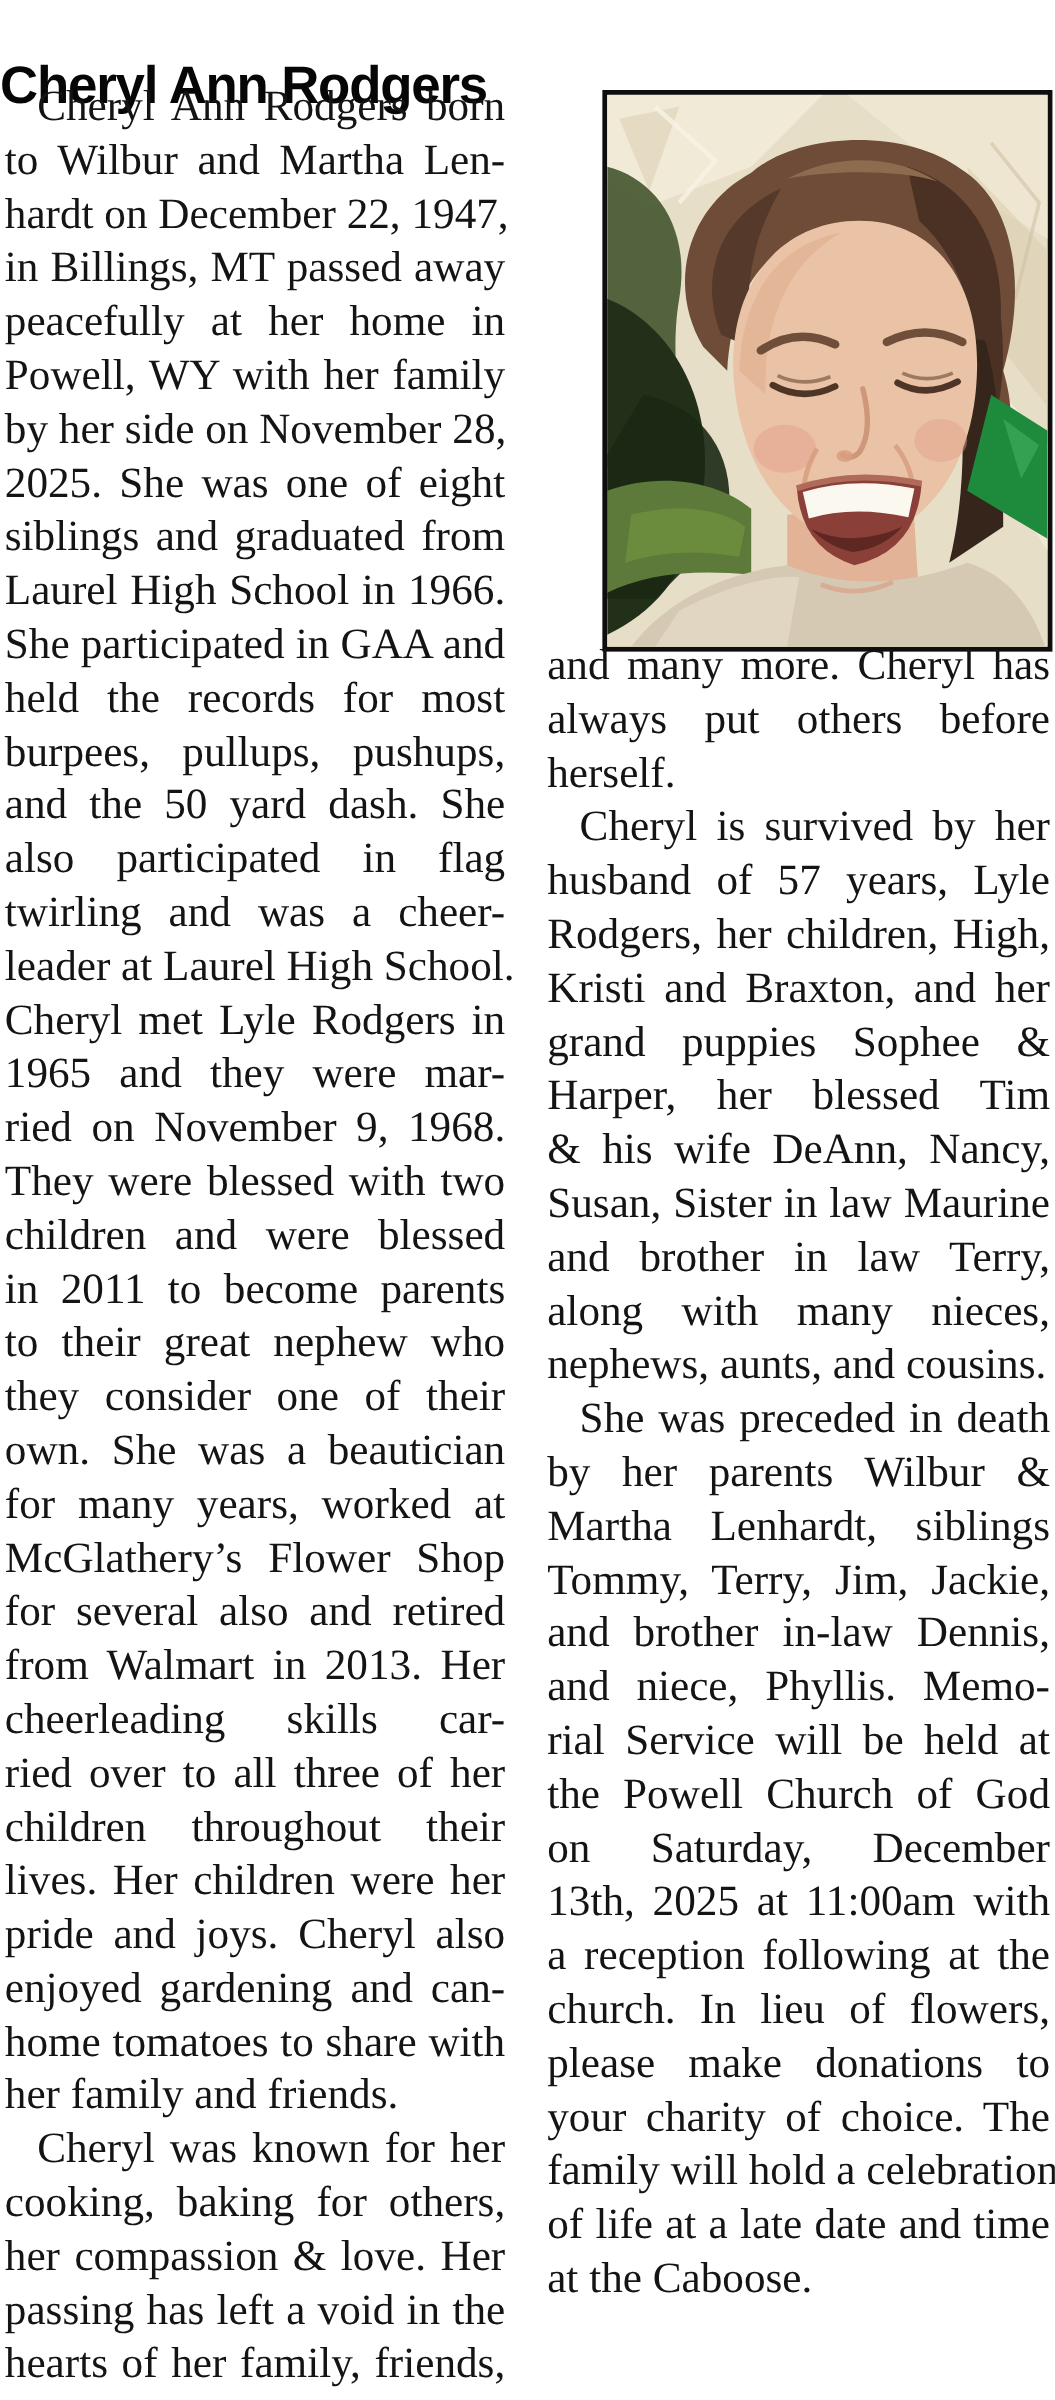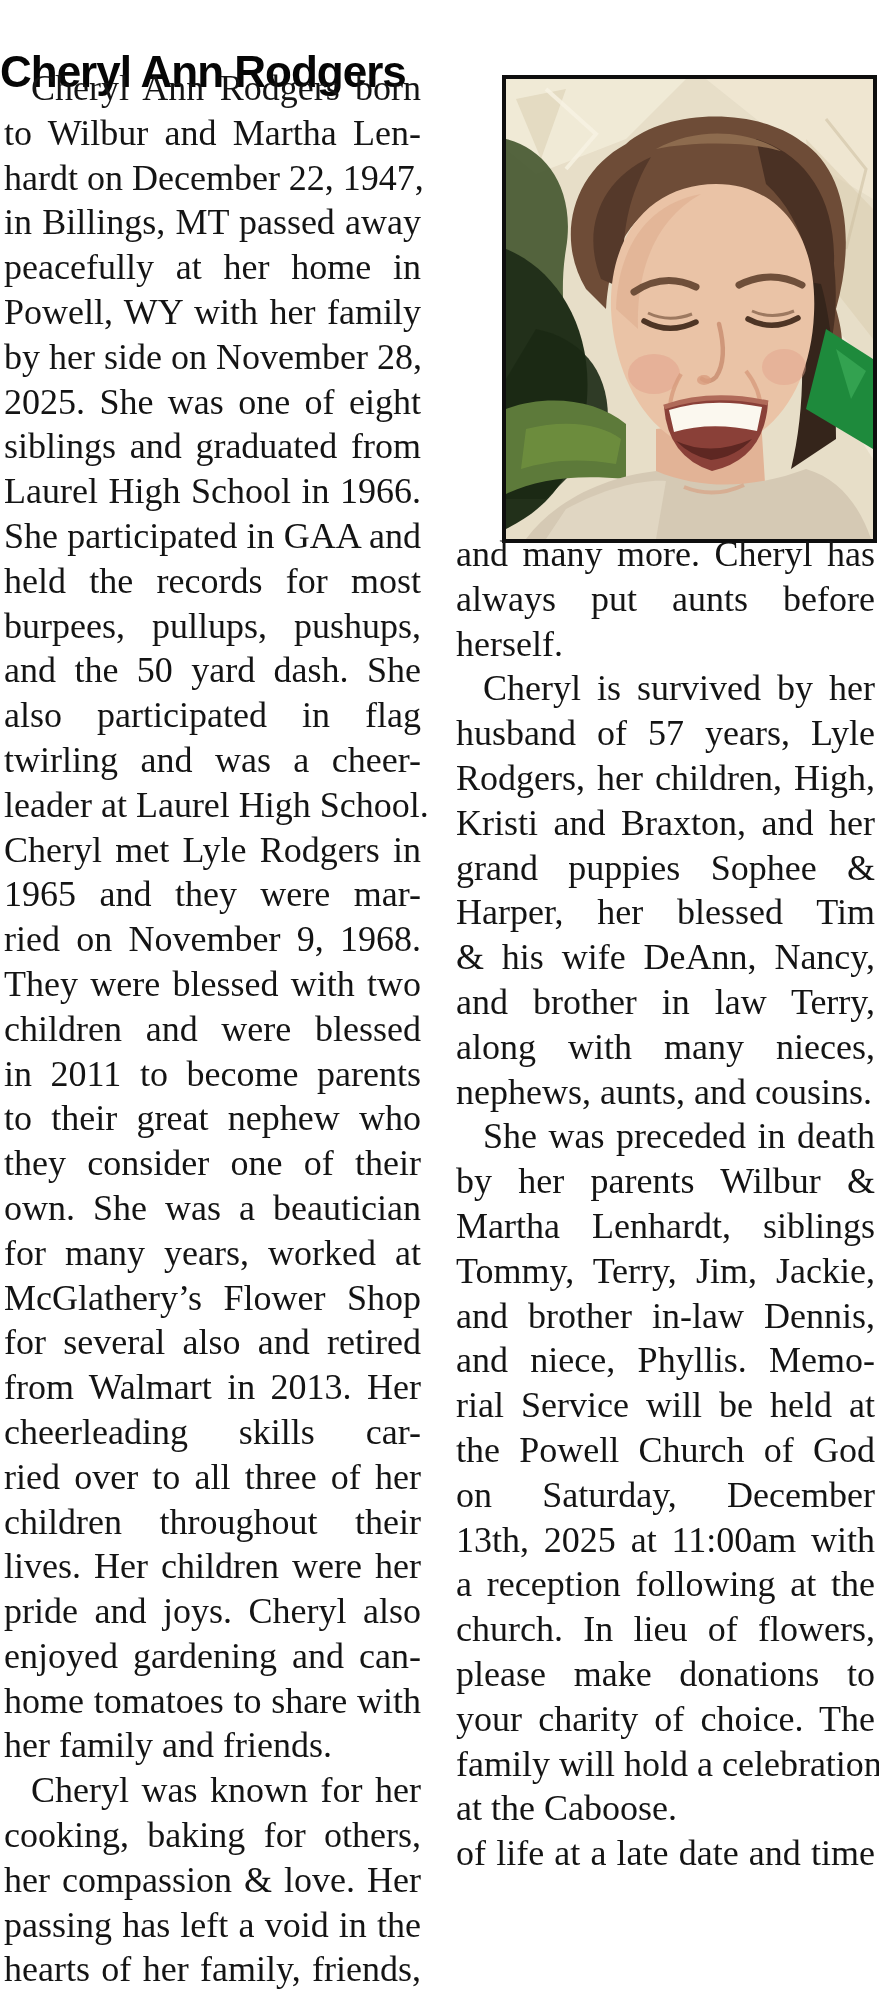"always put aunts before" div.line { text: aunts -> others }
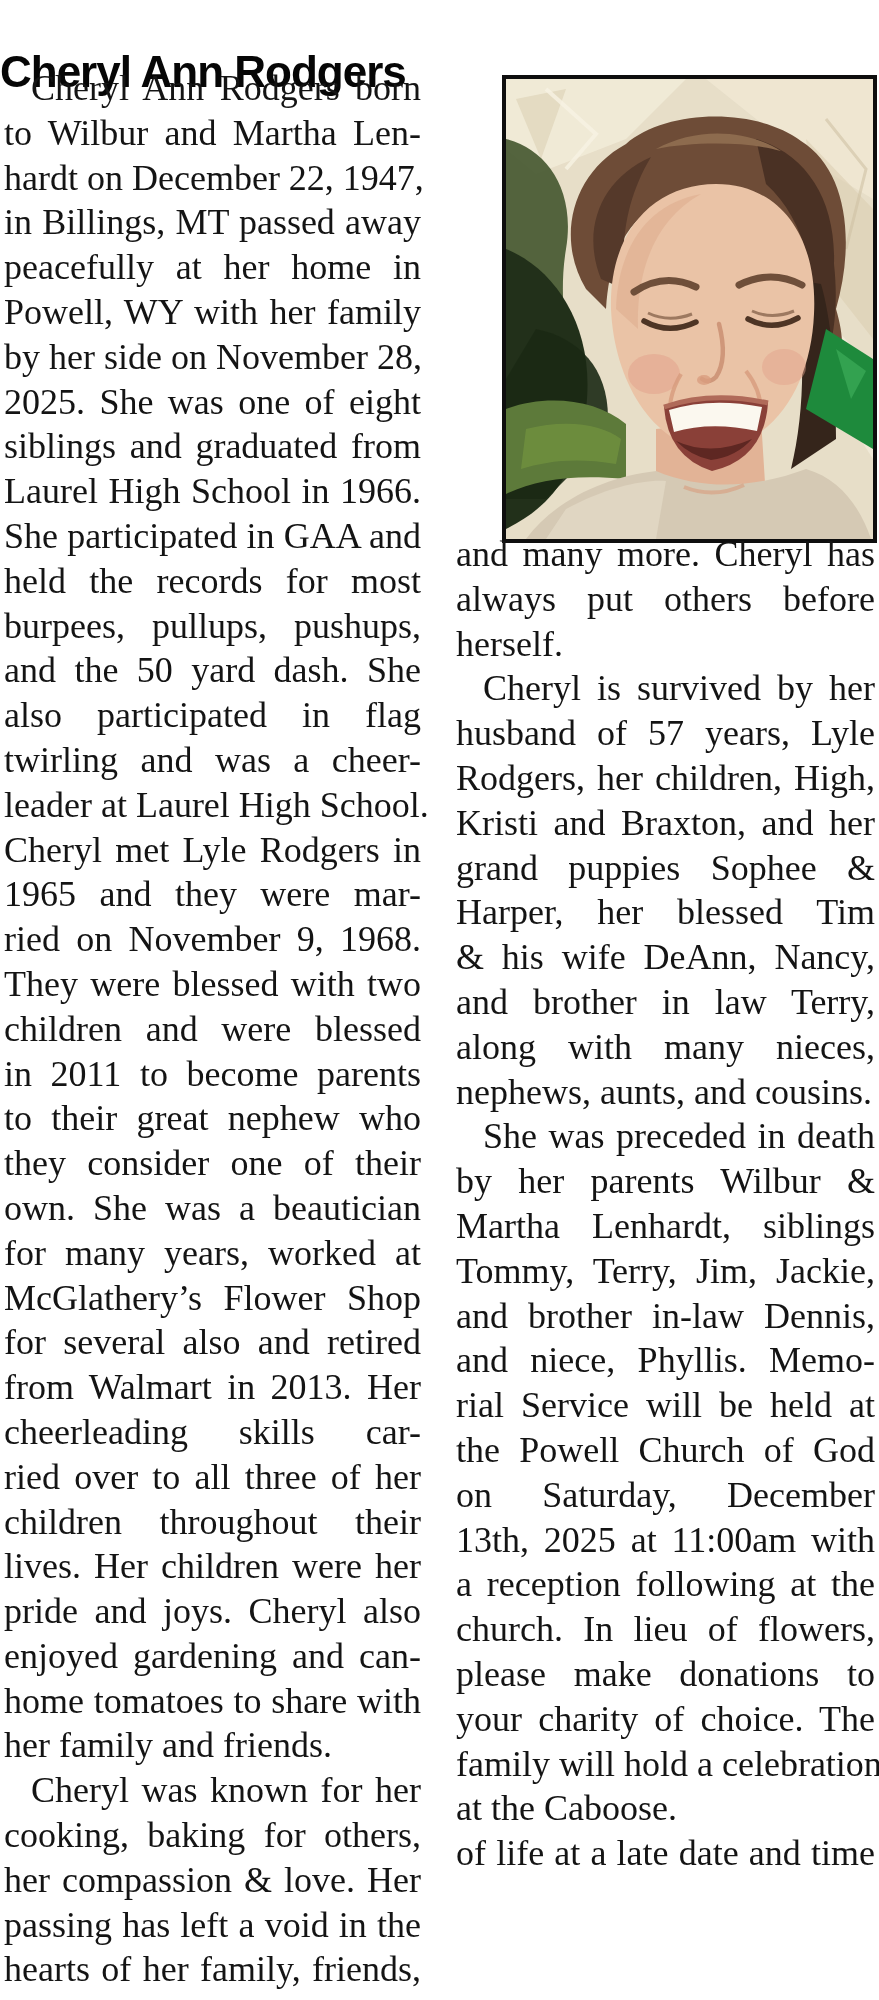"Susan, Sister in law Maurine" div.line { html: none -> <div>Susan, Sister in law Maurine</div> }
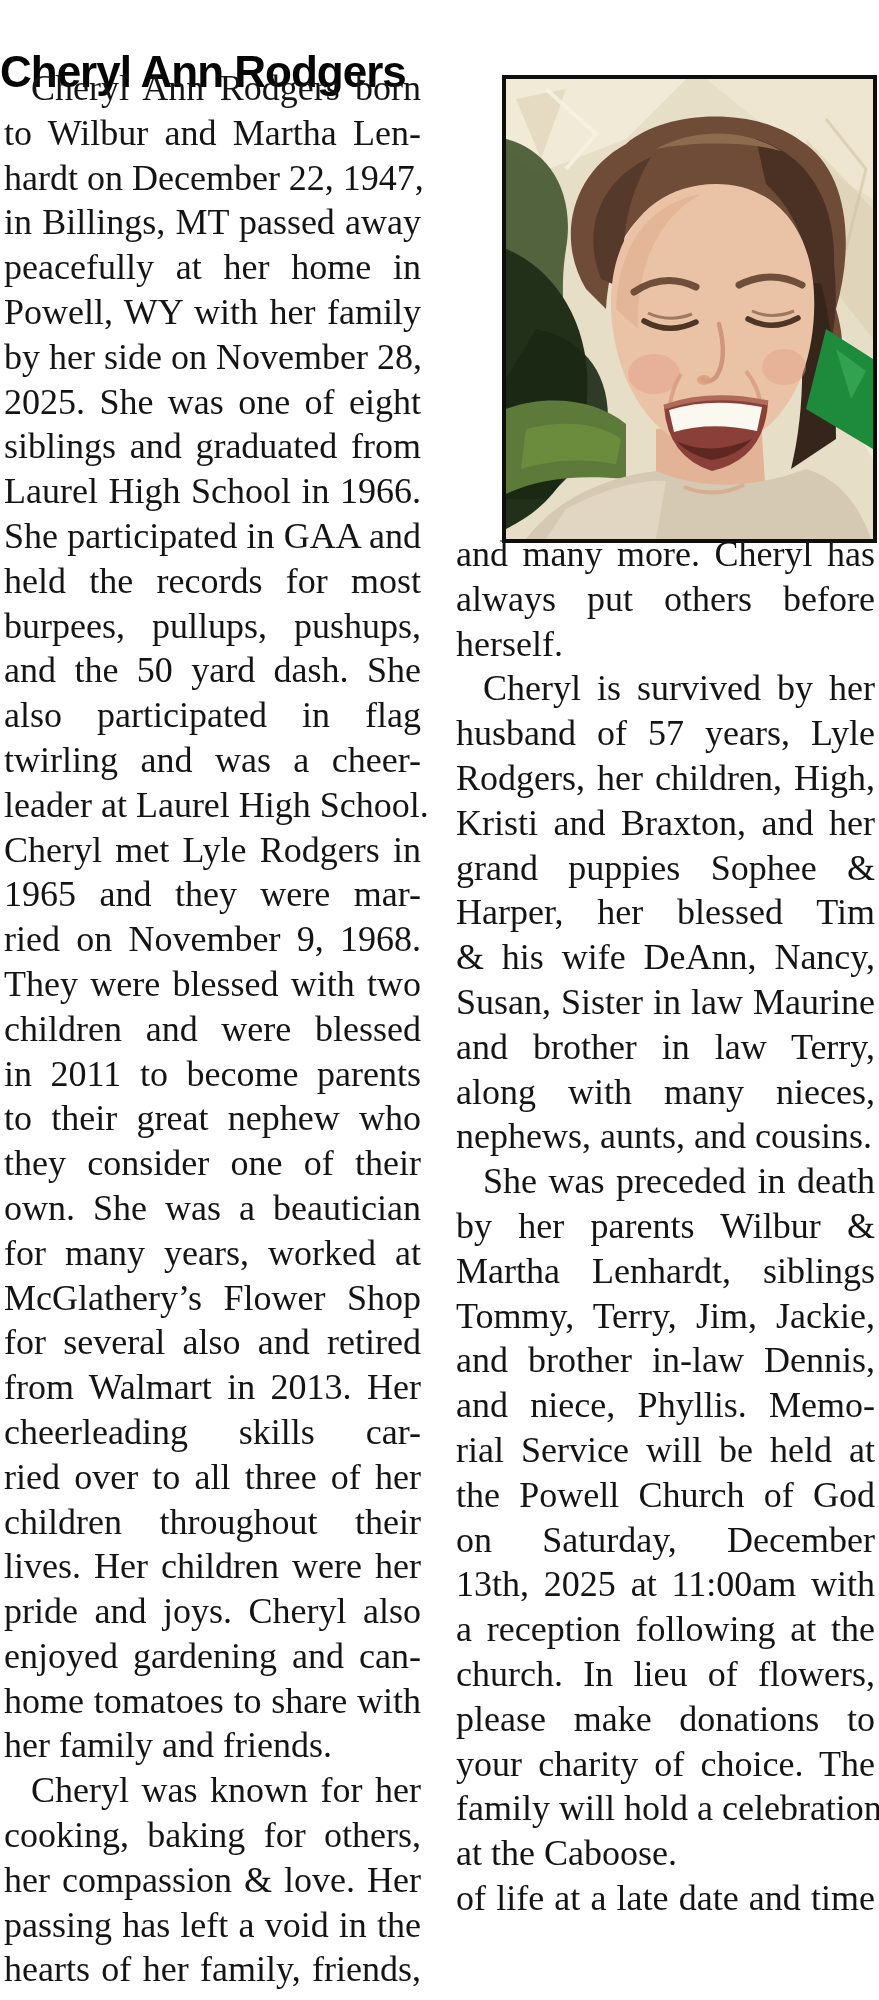"at the Caboose." div.line { order: before "of life at a late" -> after "of life at a late" }
